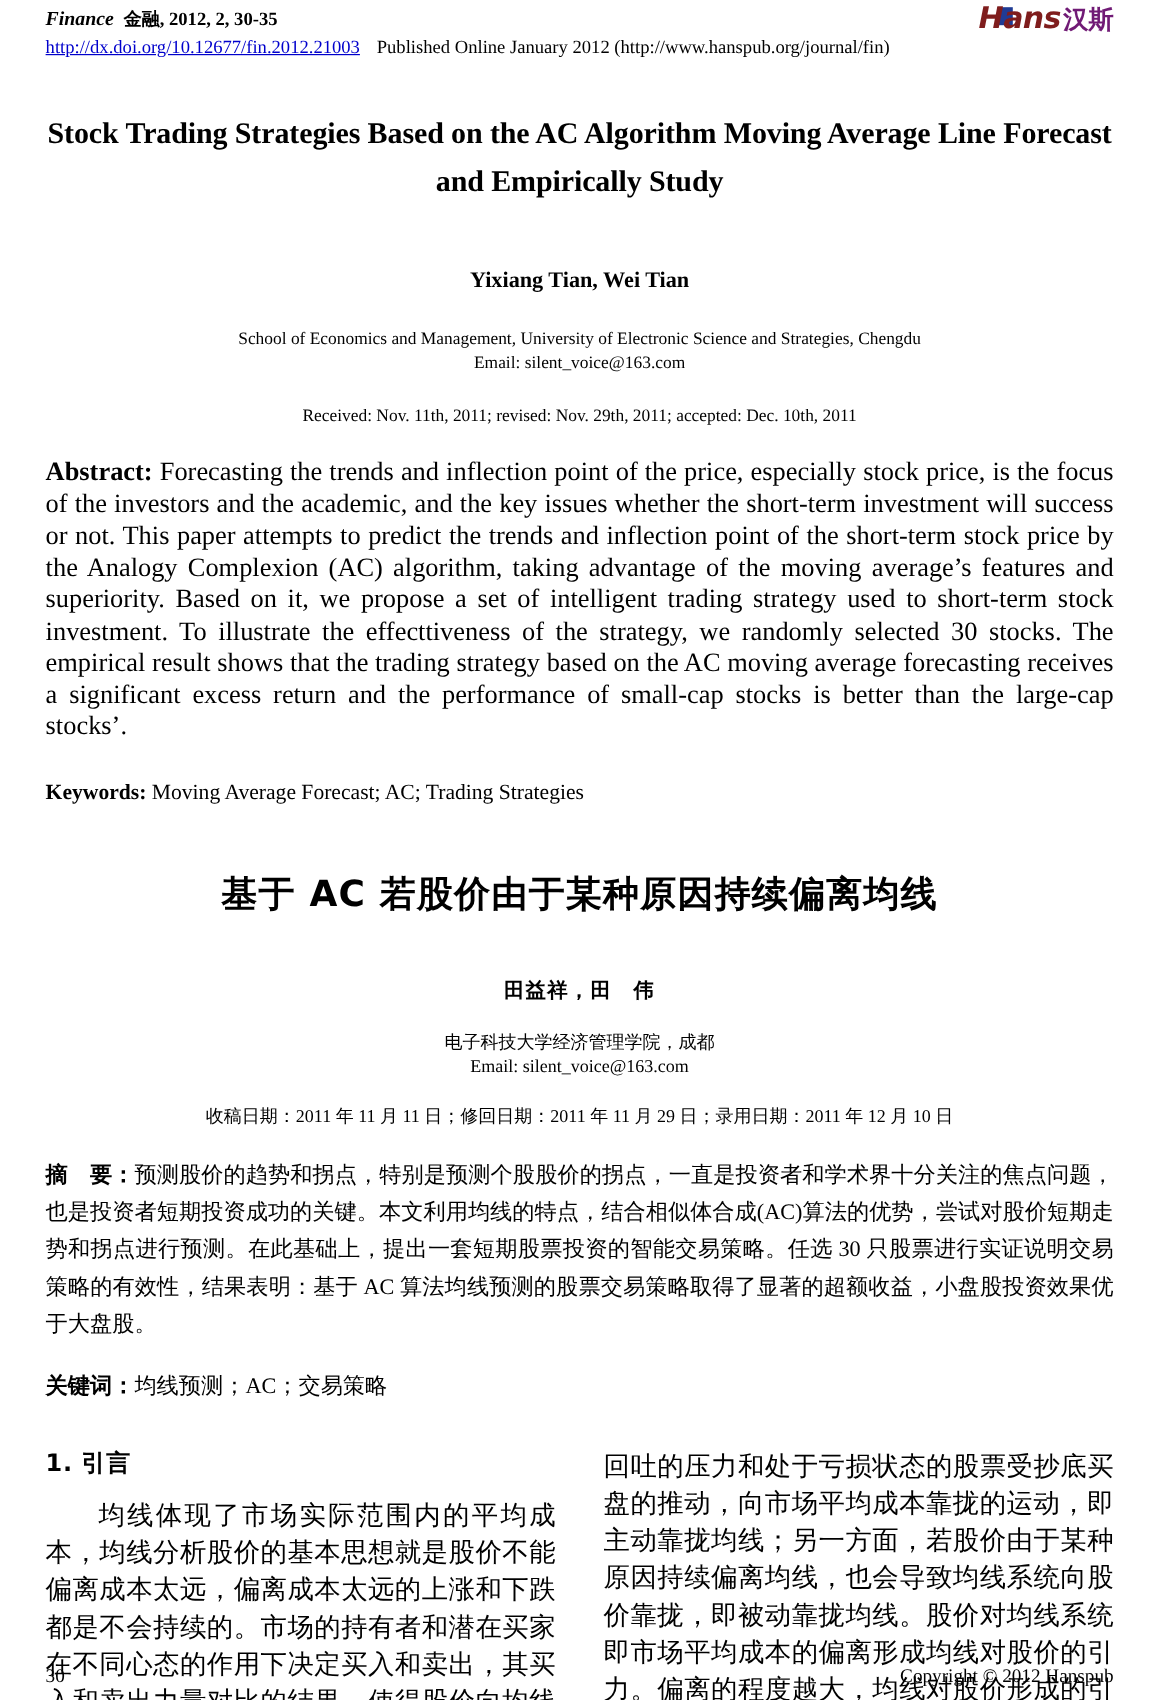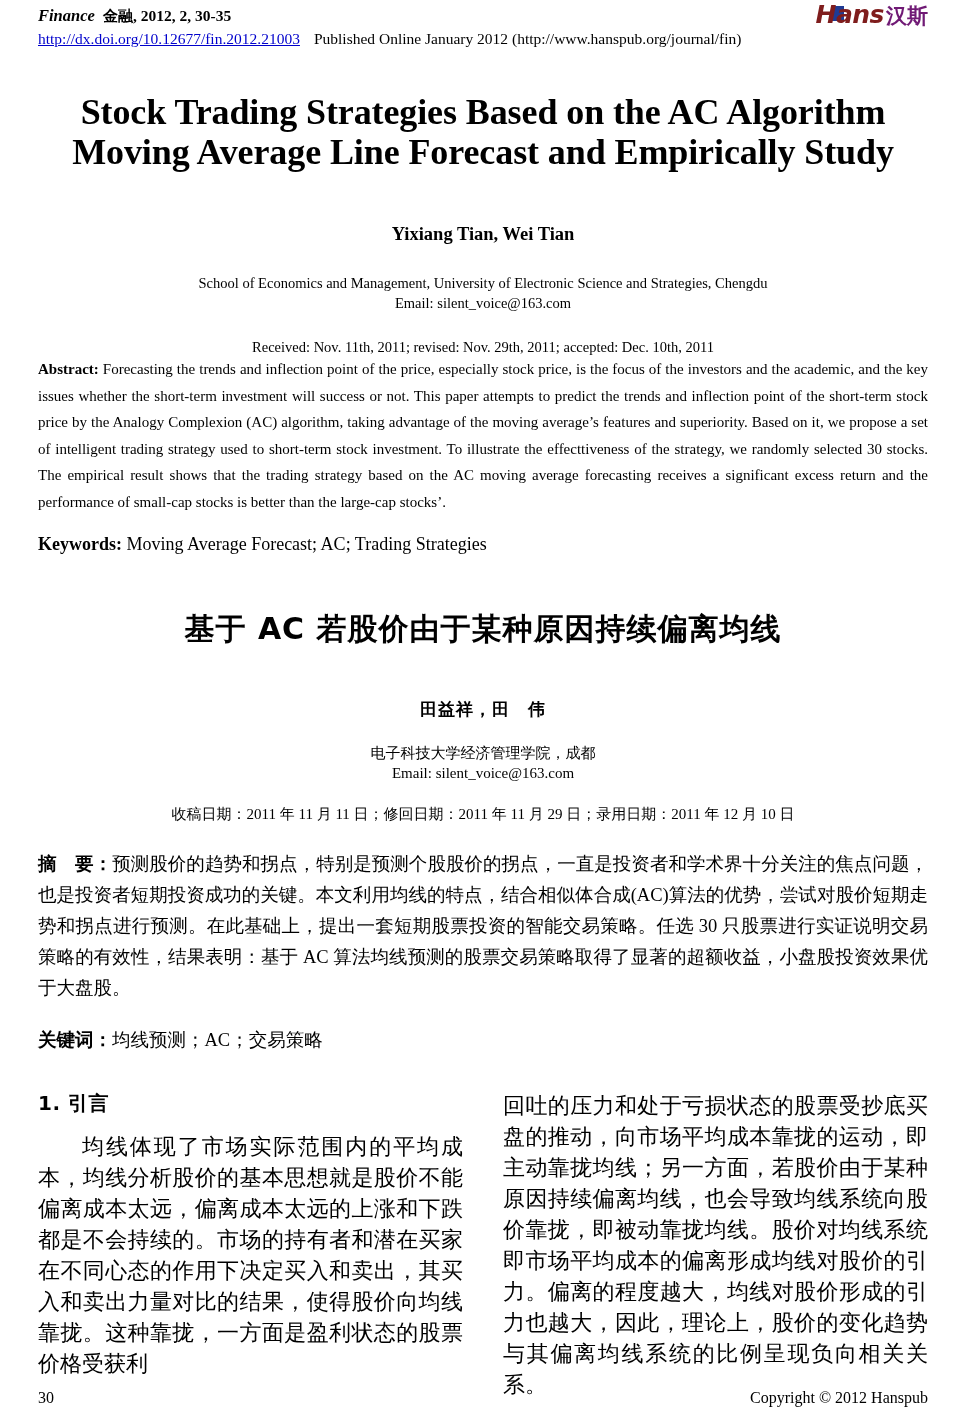"Stock Trading Strategies Based on" .paper-title { font-size: 36px -> 25px }
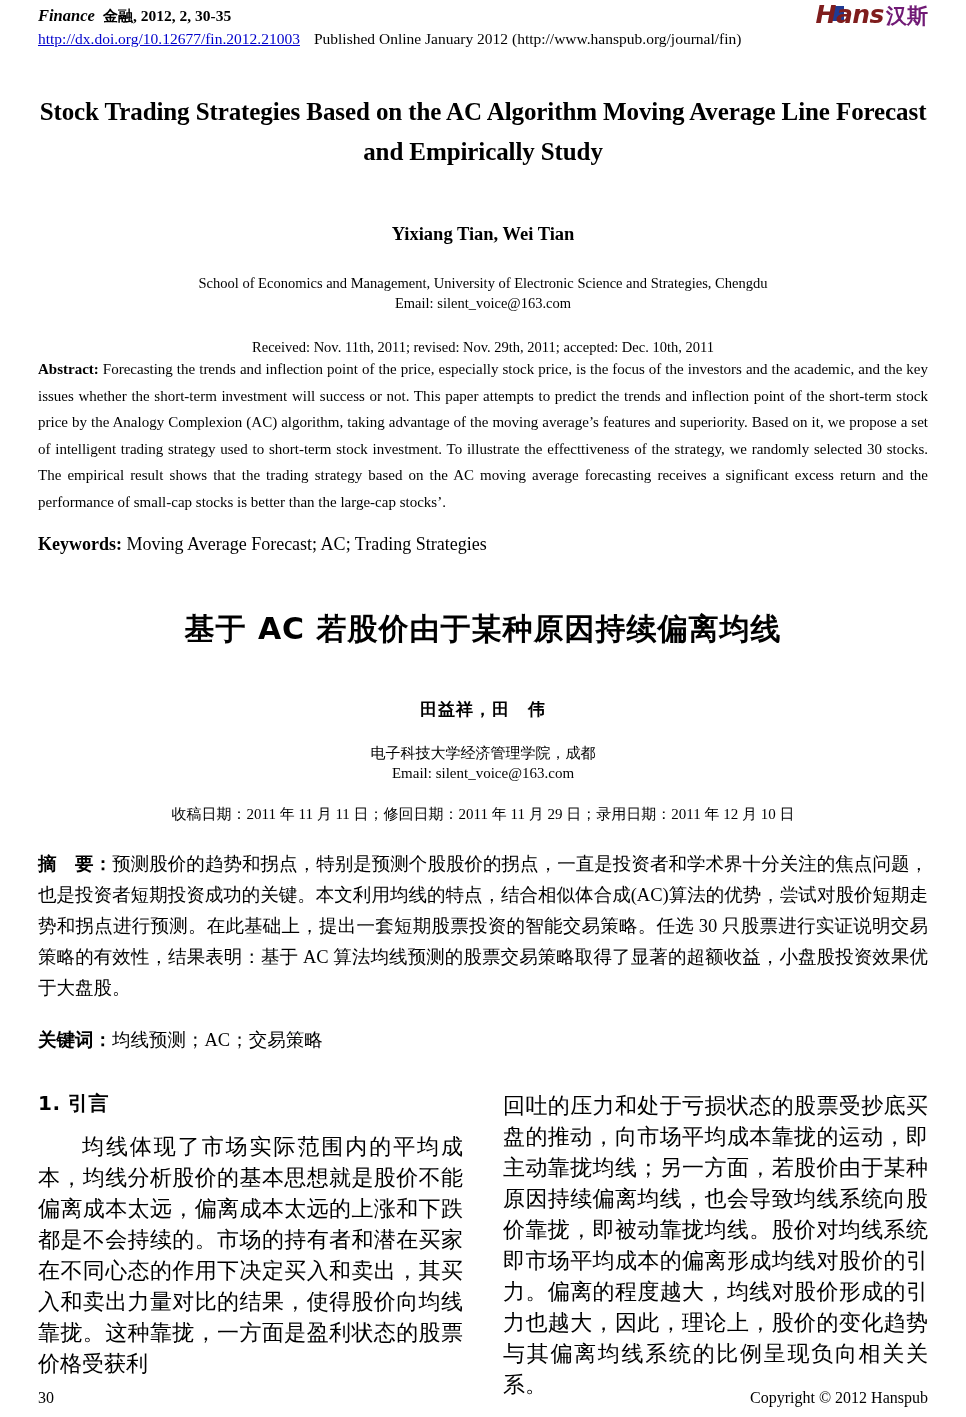"Abstract: Forecasting the trends and" .abstract { font-size: 15px -> 22px; margin-top: none -> 24px }
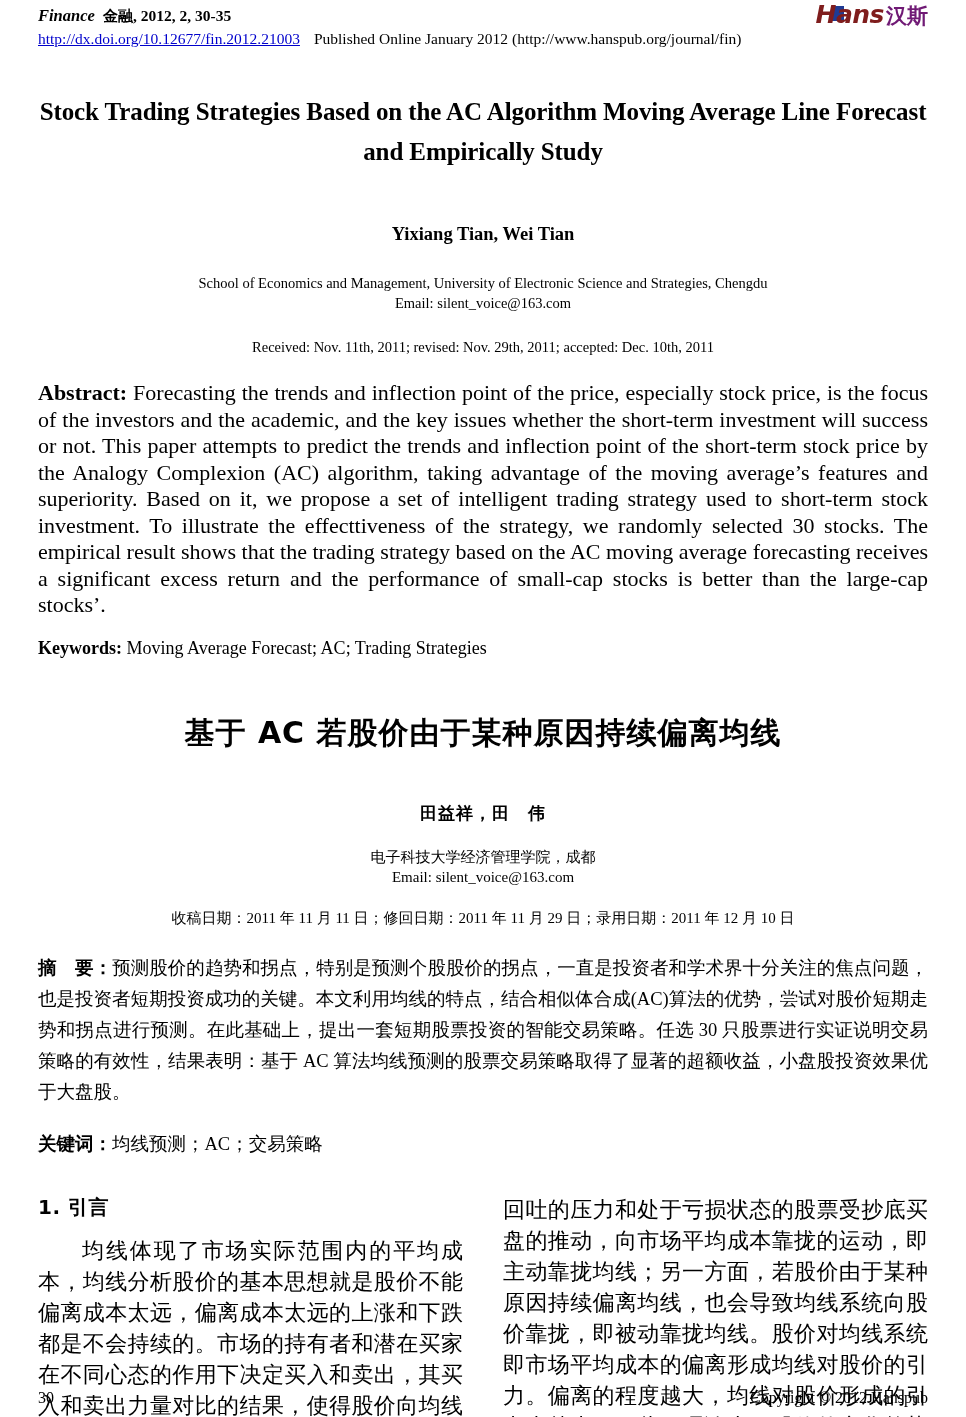"Keywords: Moving Average Forecast; AC;" .keywords { margin-top: 16px -> 28px }
